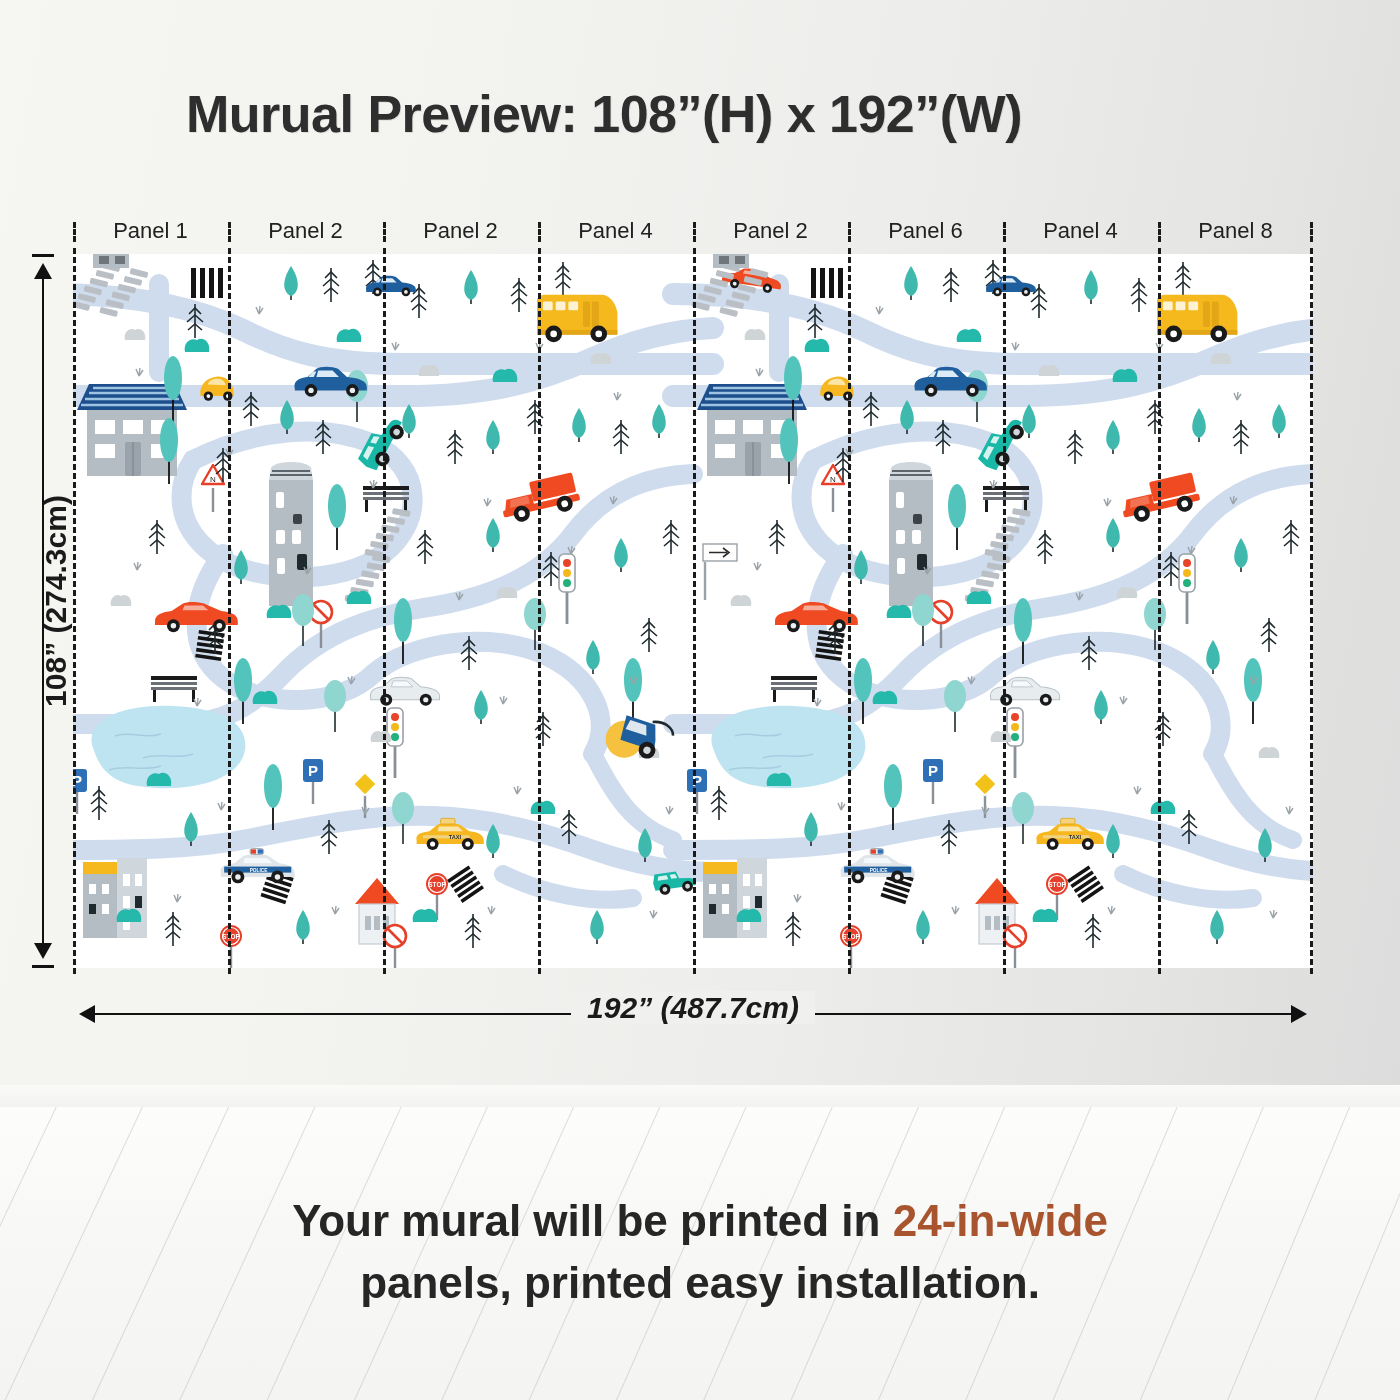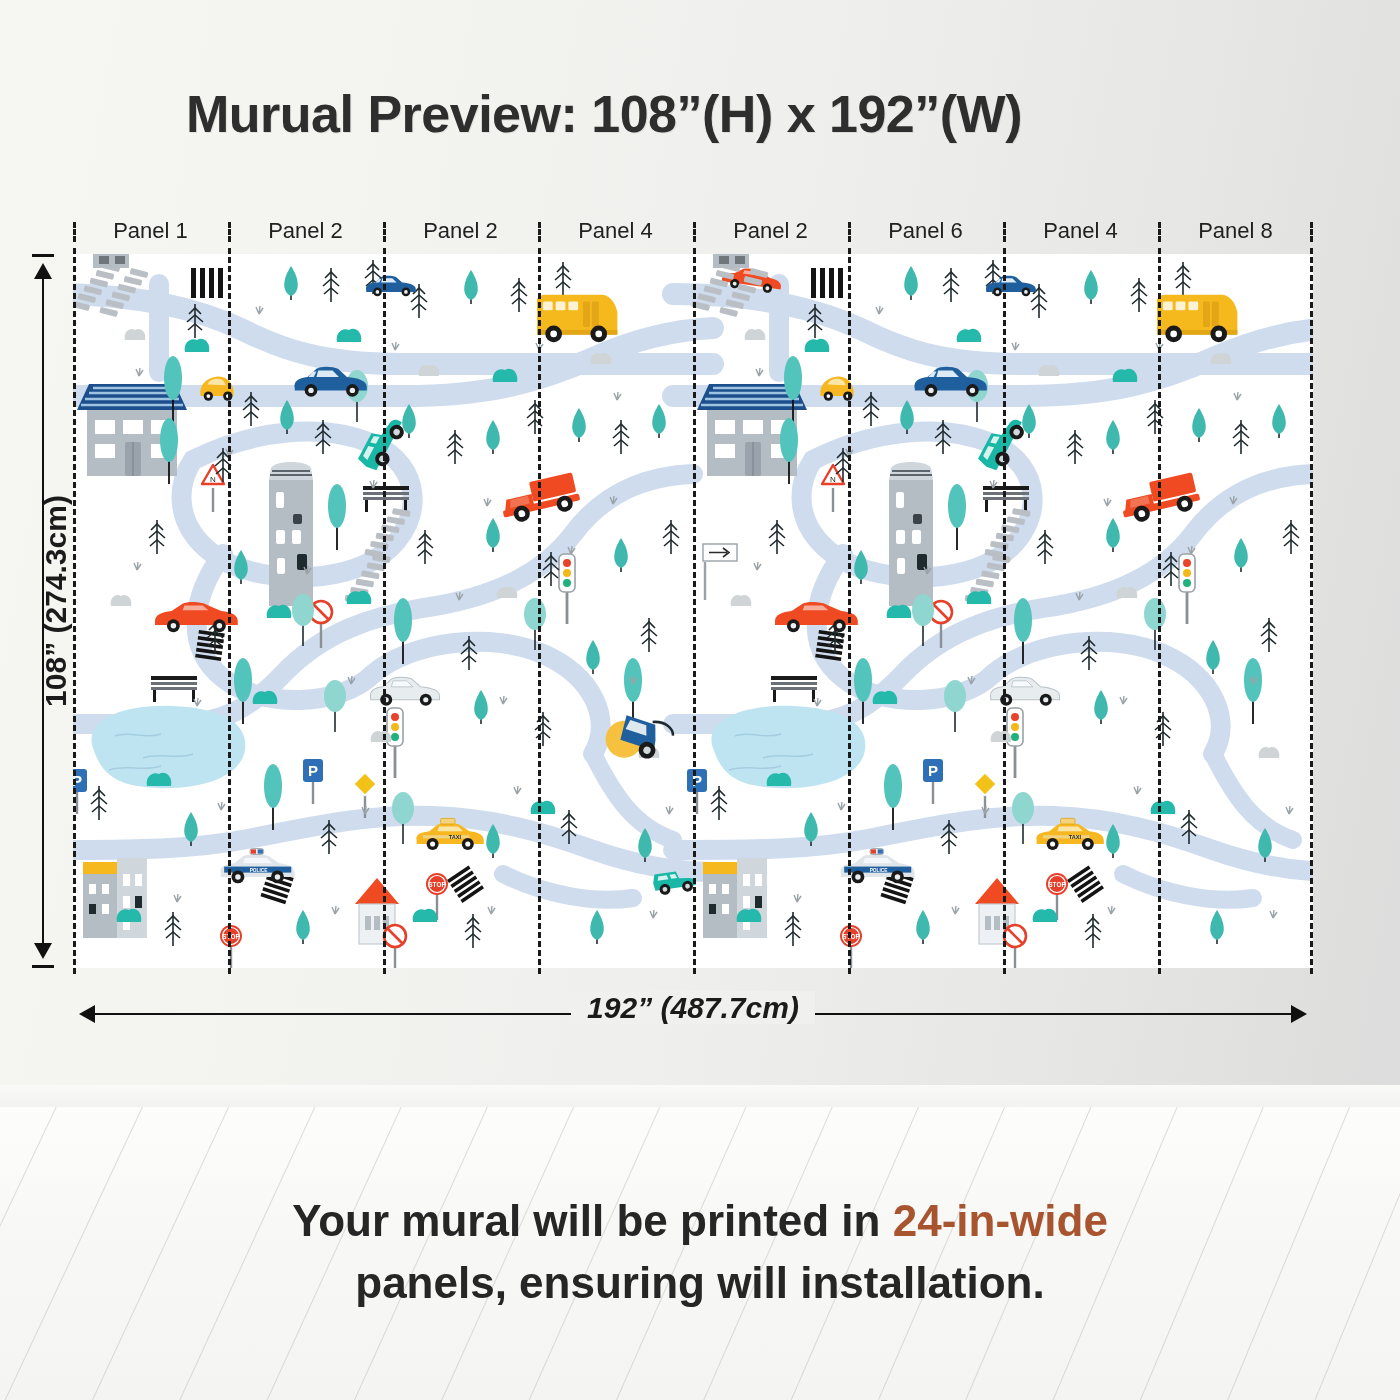"panels, ensuring will installation." div { text: ensuring will -> printed easy }
